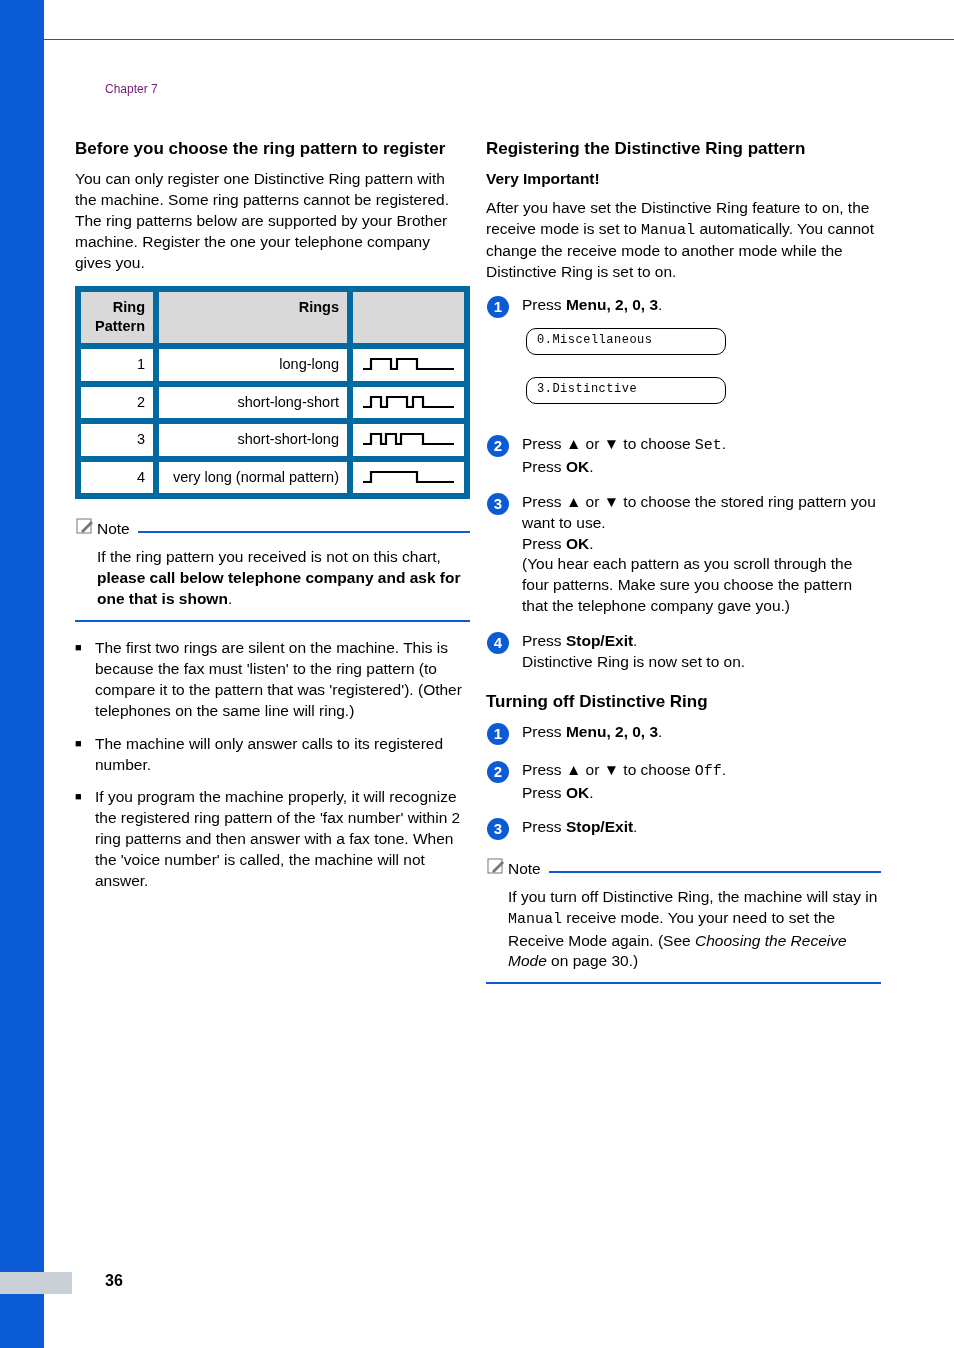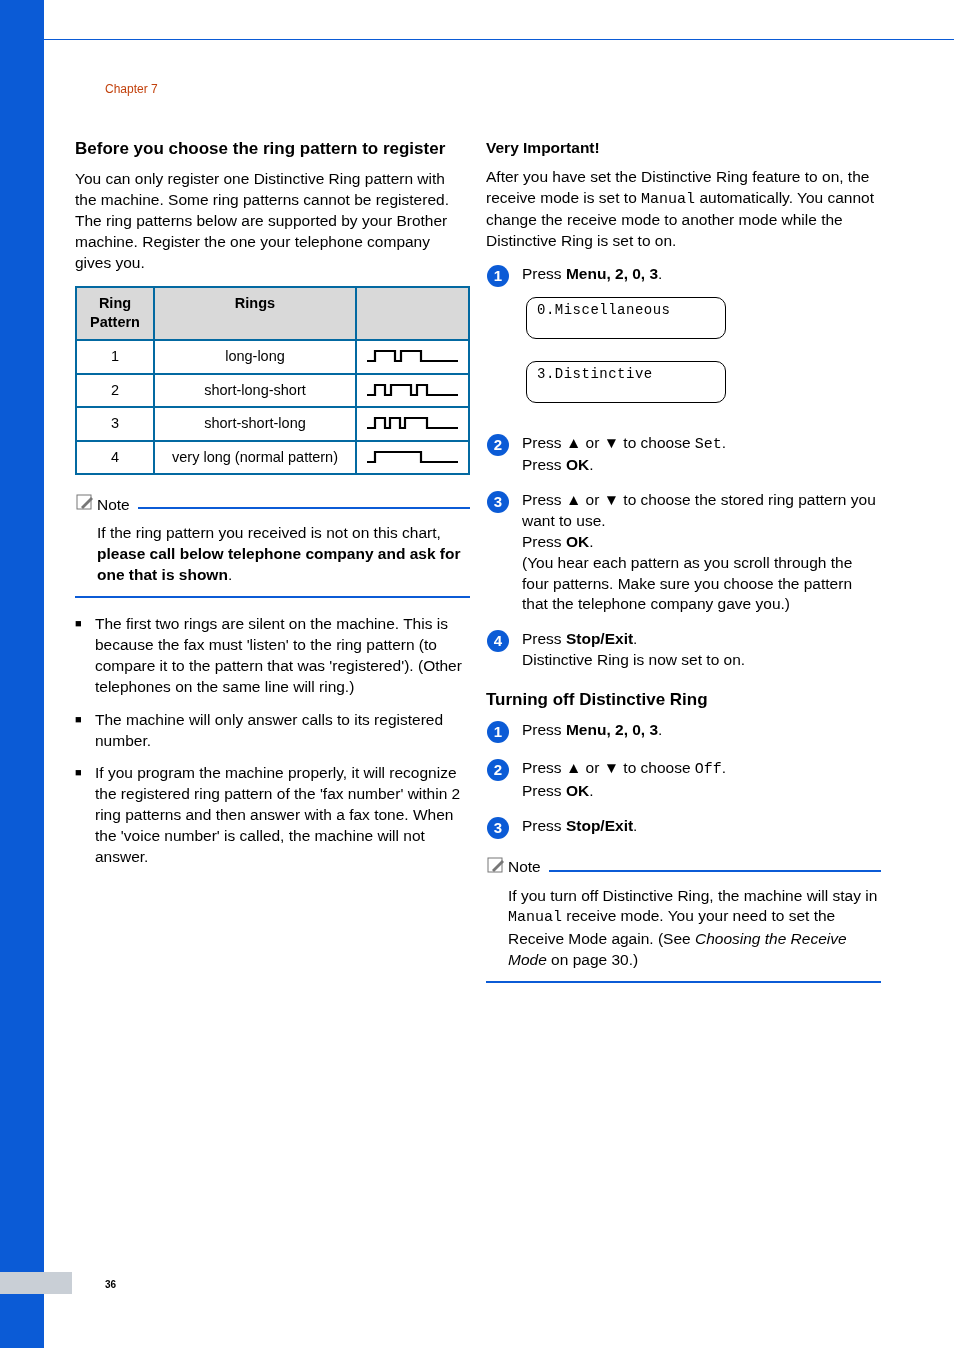"Chapter 7" .chapter { color: #c2410c -> #701a75 }
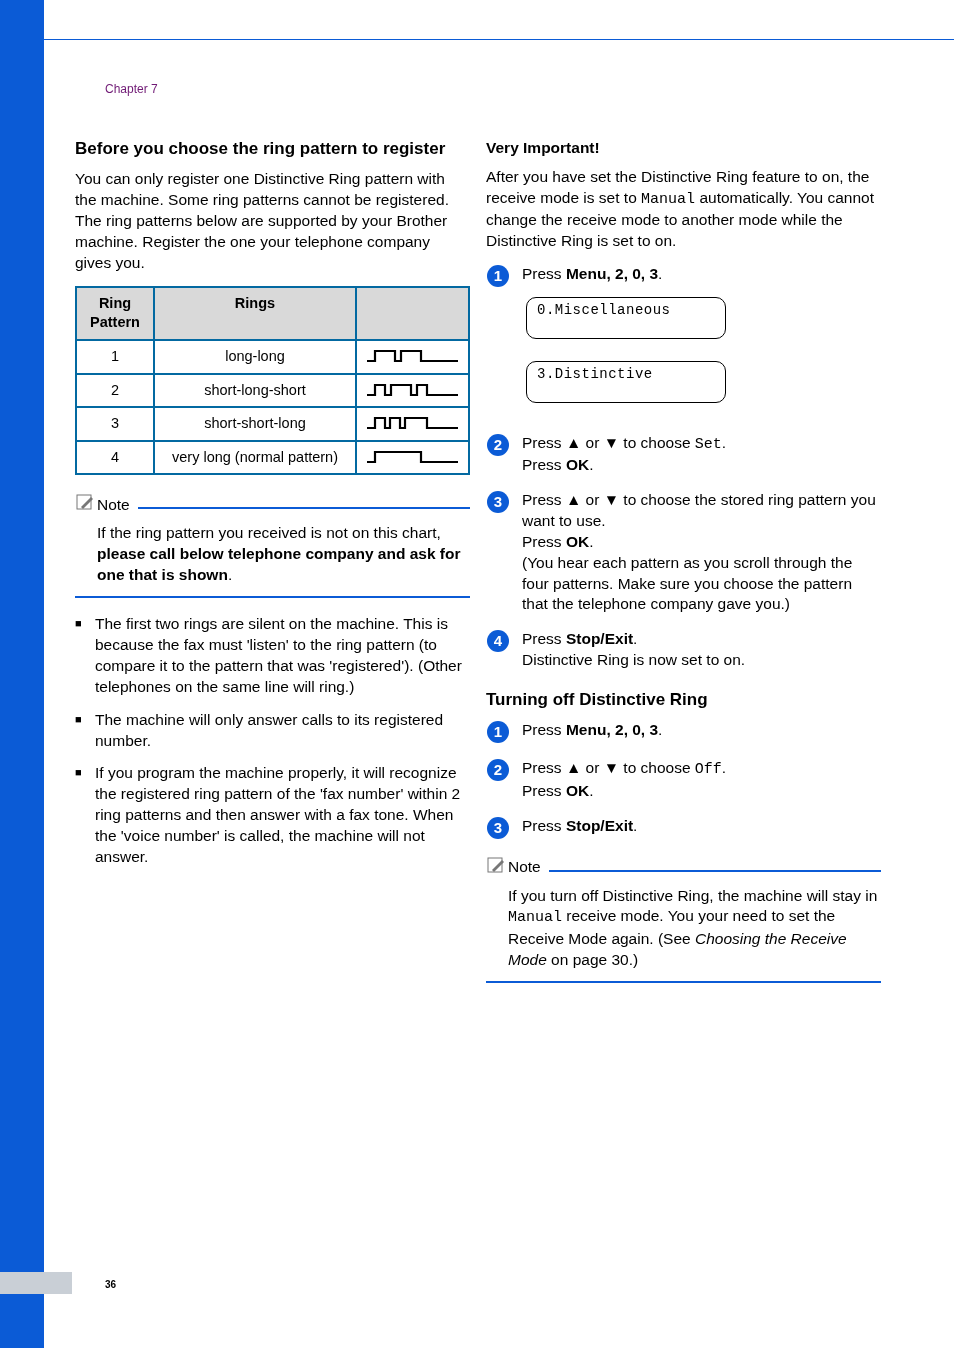"Registering the Distinctive Ring pattern" h3 { html: none -> <h3>Registering the Distinctive Ring pattern</h3> }
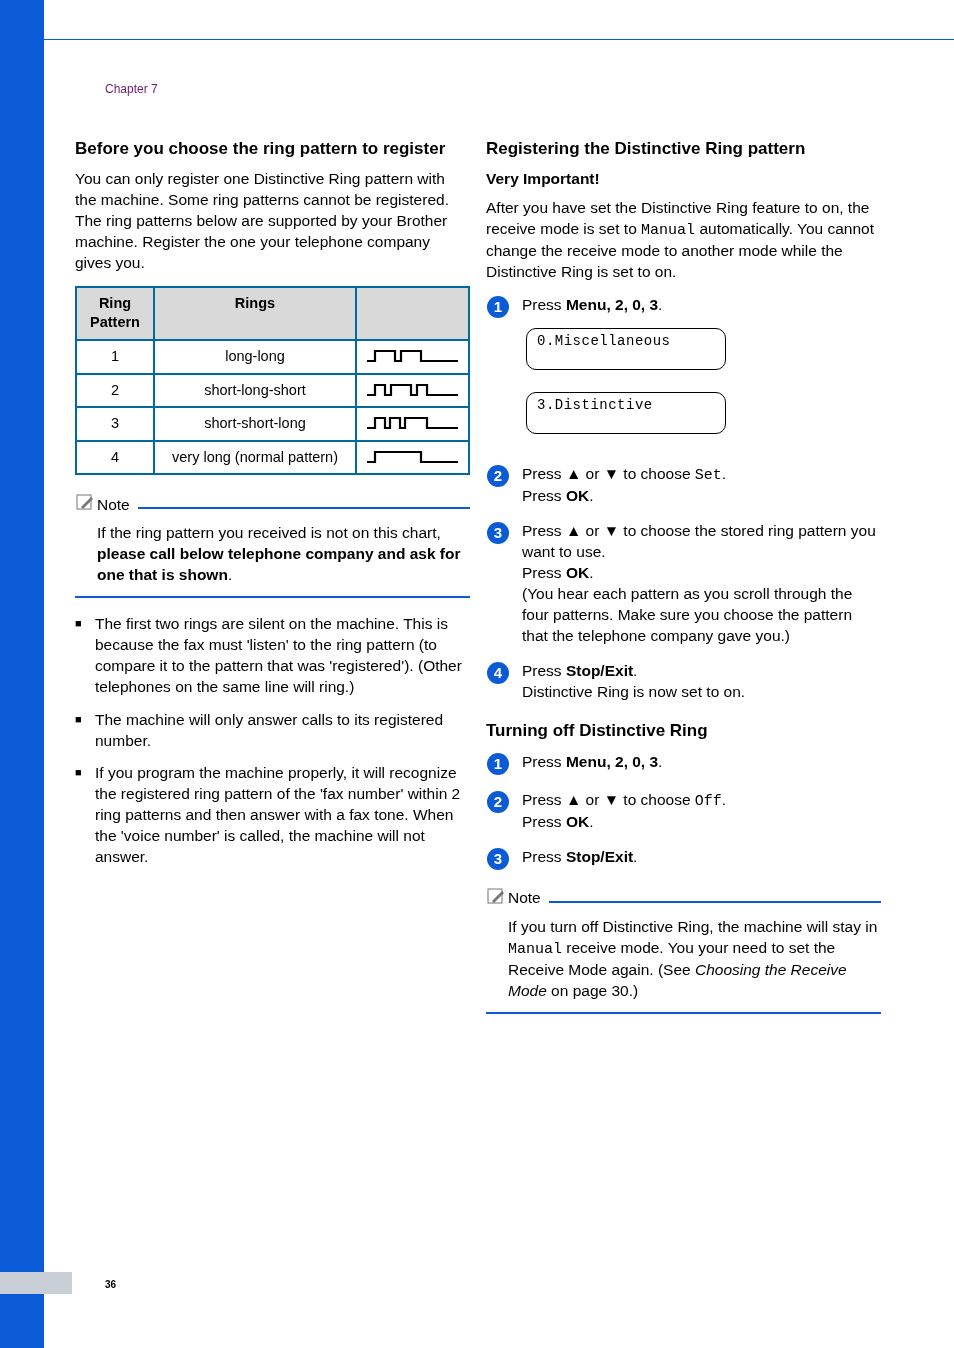"Ring Pattern" table.ring th, table.ring td { border: 2px solid #0369a1 -> 6px solid #0369a1; text-align: center -> right }
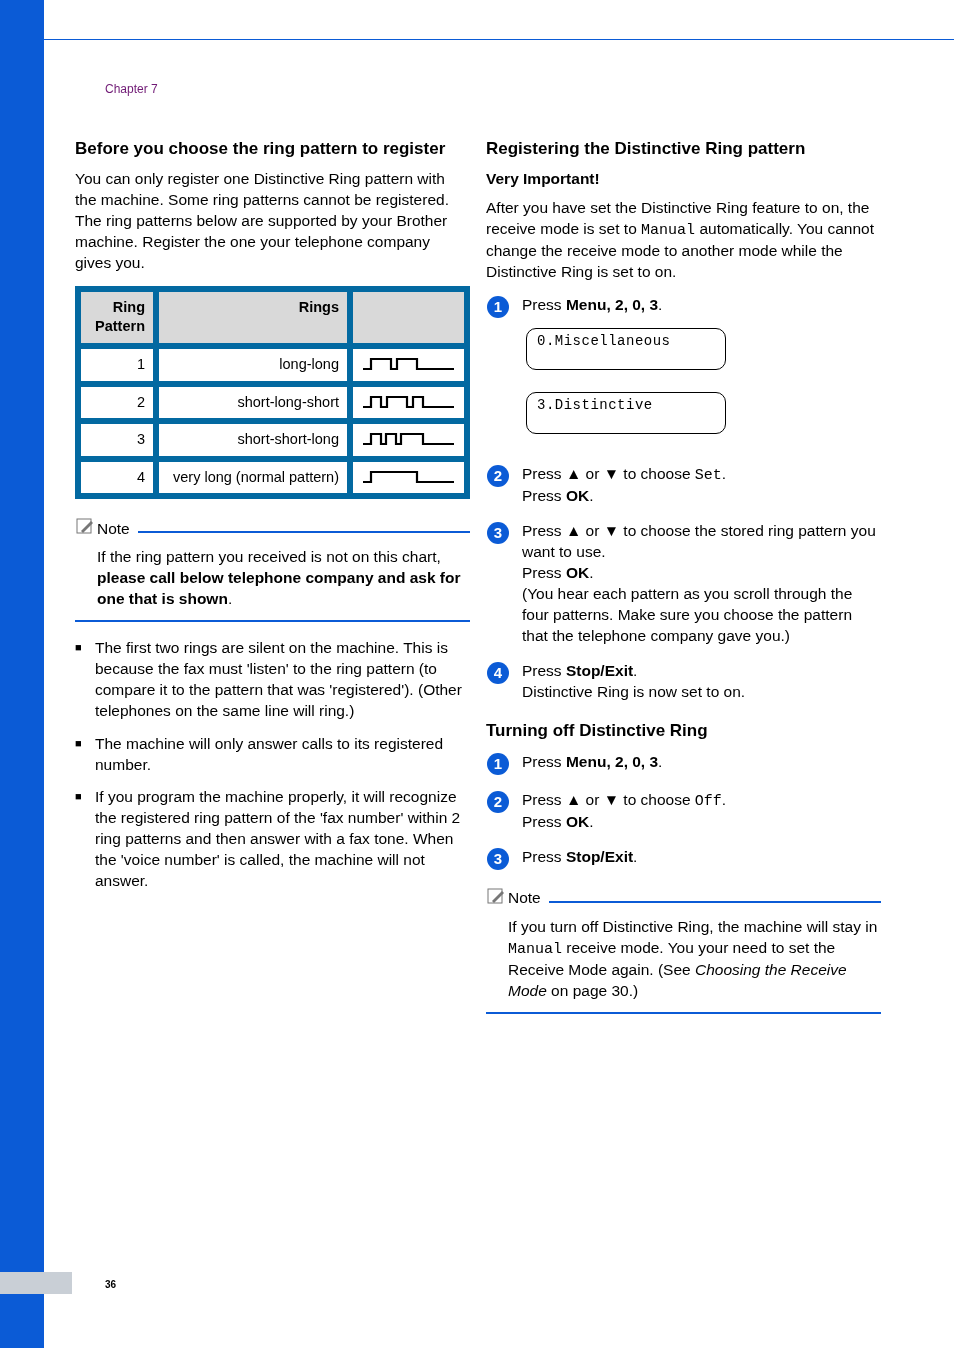"0.Miscellaneous" .lcd { font-size: 14px -> 12px; padding: 3px 10px 18px 10px -> 3px 10px 6px 10px }
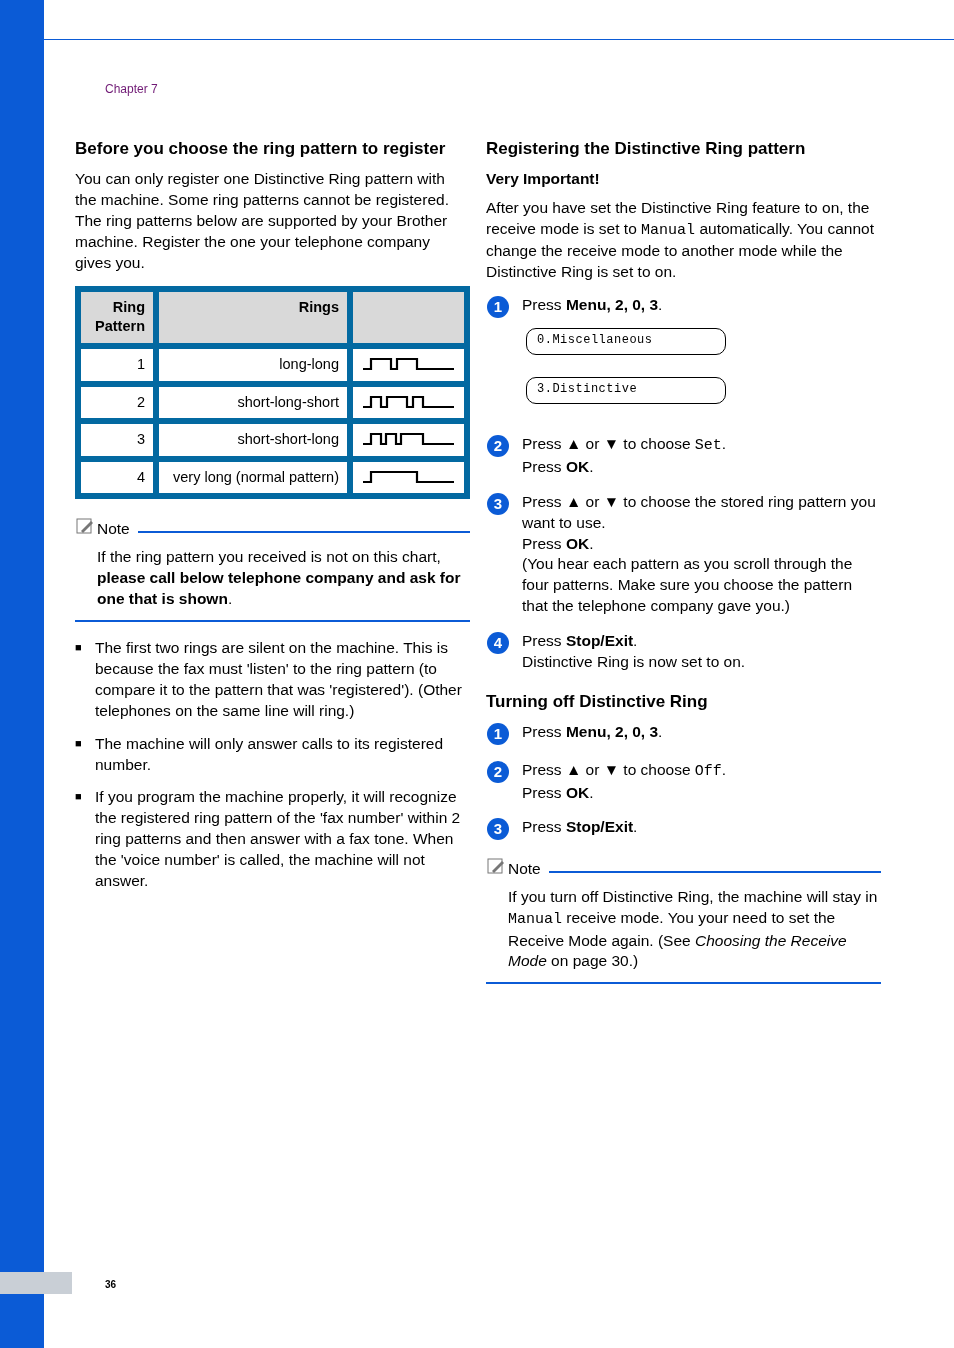"36" .pagenum { font-size: 10px -> 16px }
